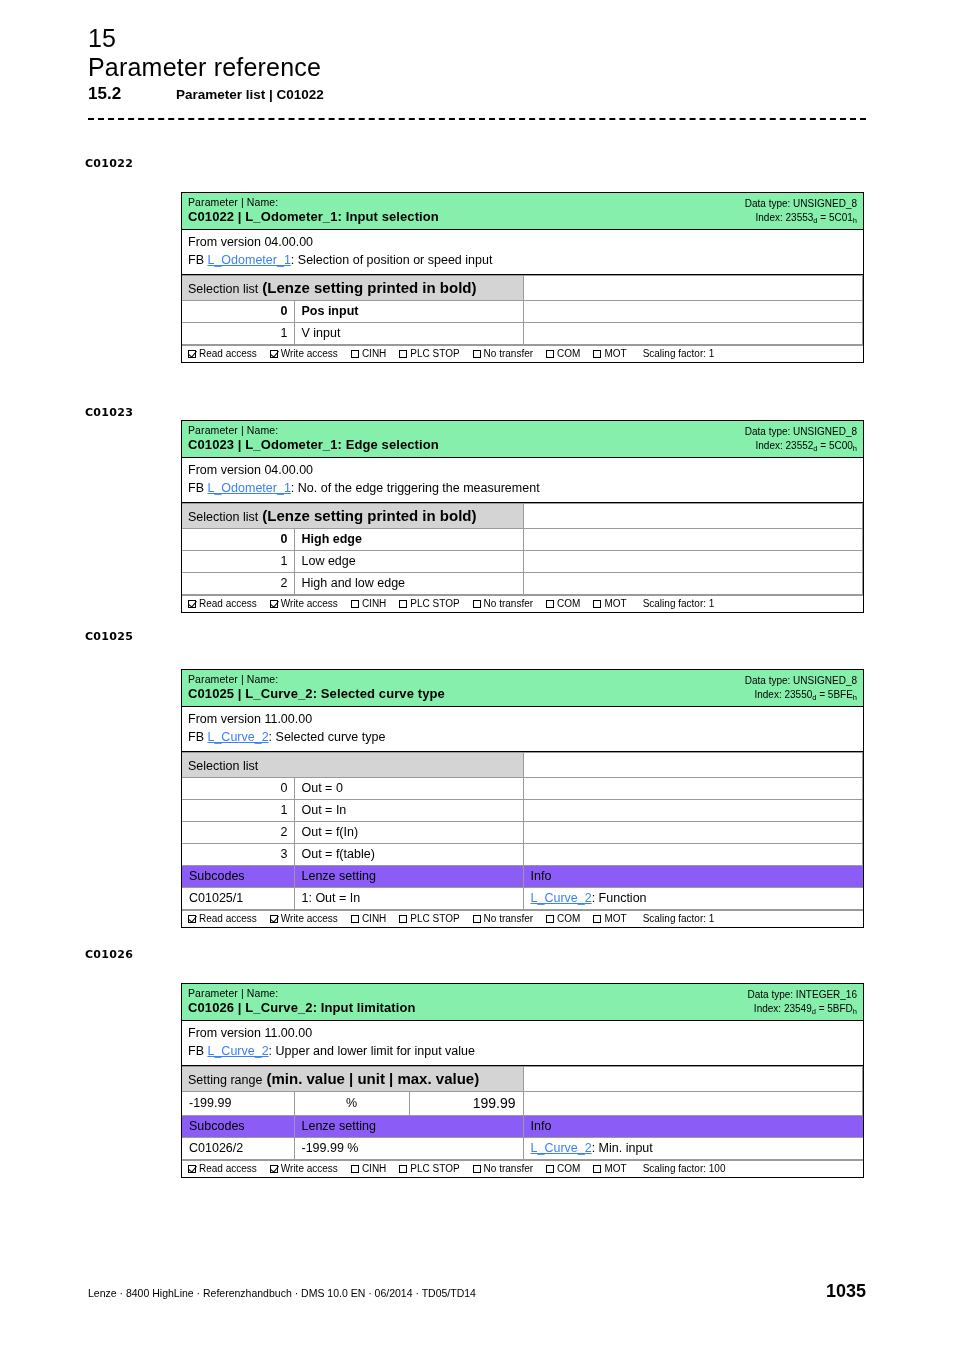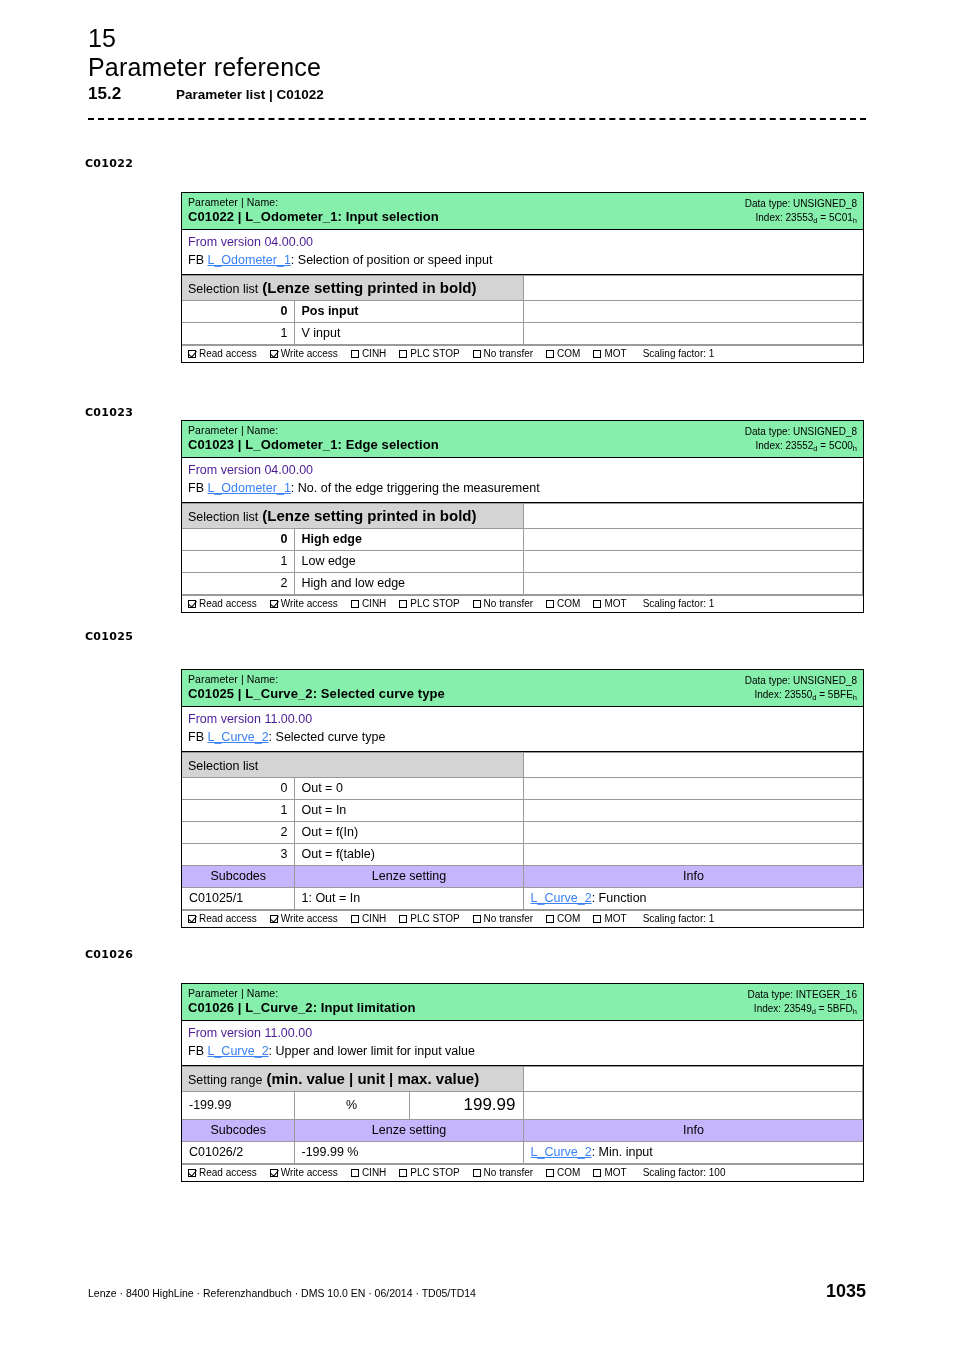"From version 04.00.00" .pversion { color: #4c1d95 -> #000000 }
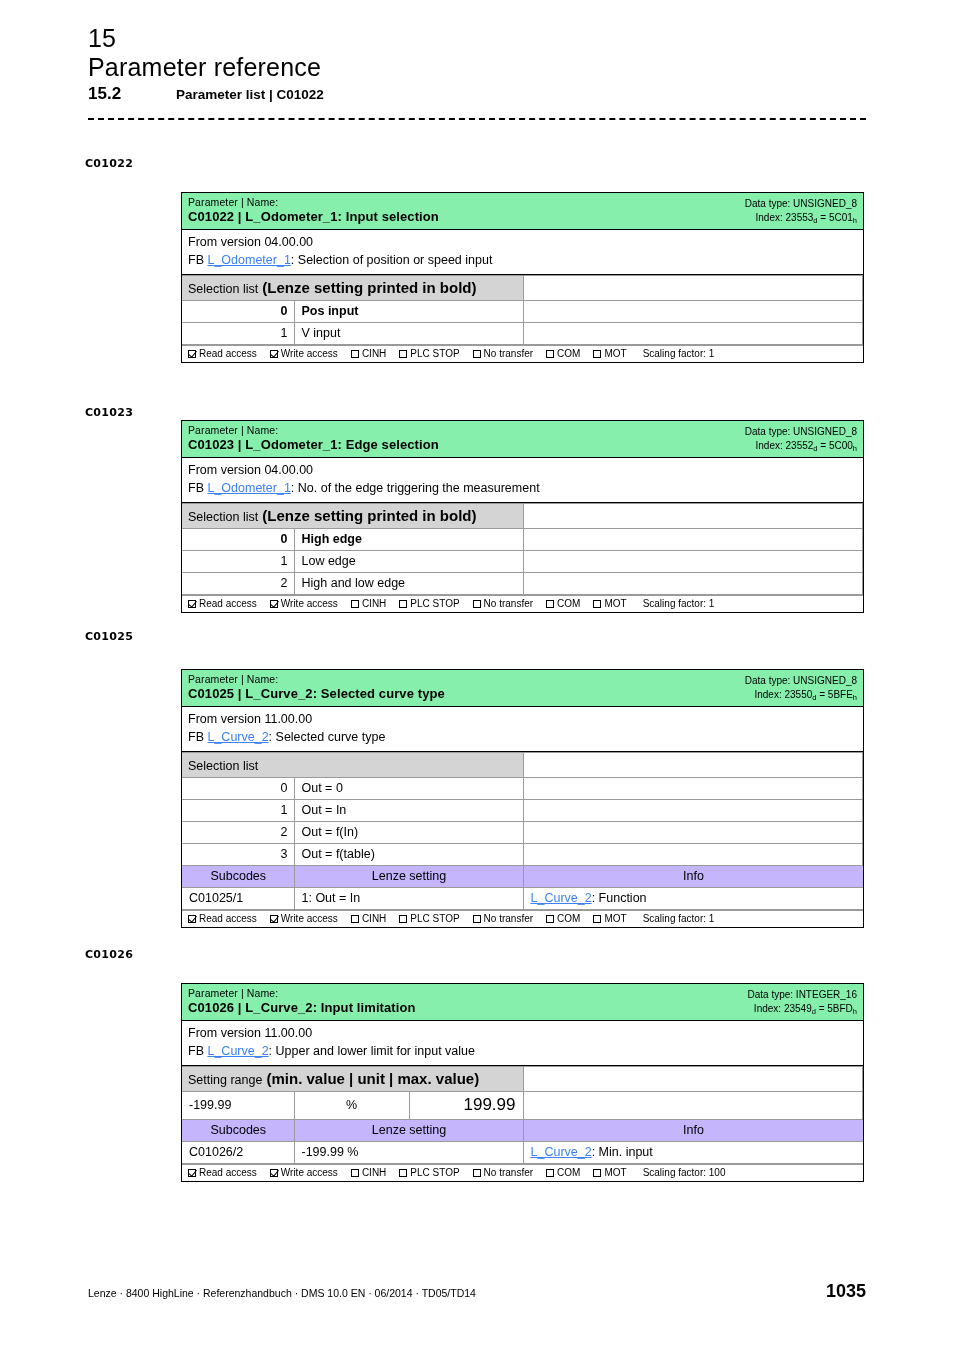"Subcodes" .sub-head { background: #c4b5fd -> #8b5cf6; text-align: center -> left }
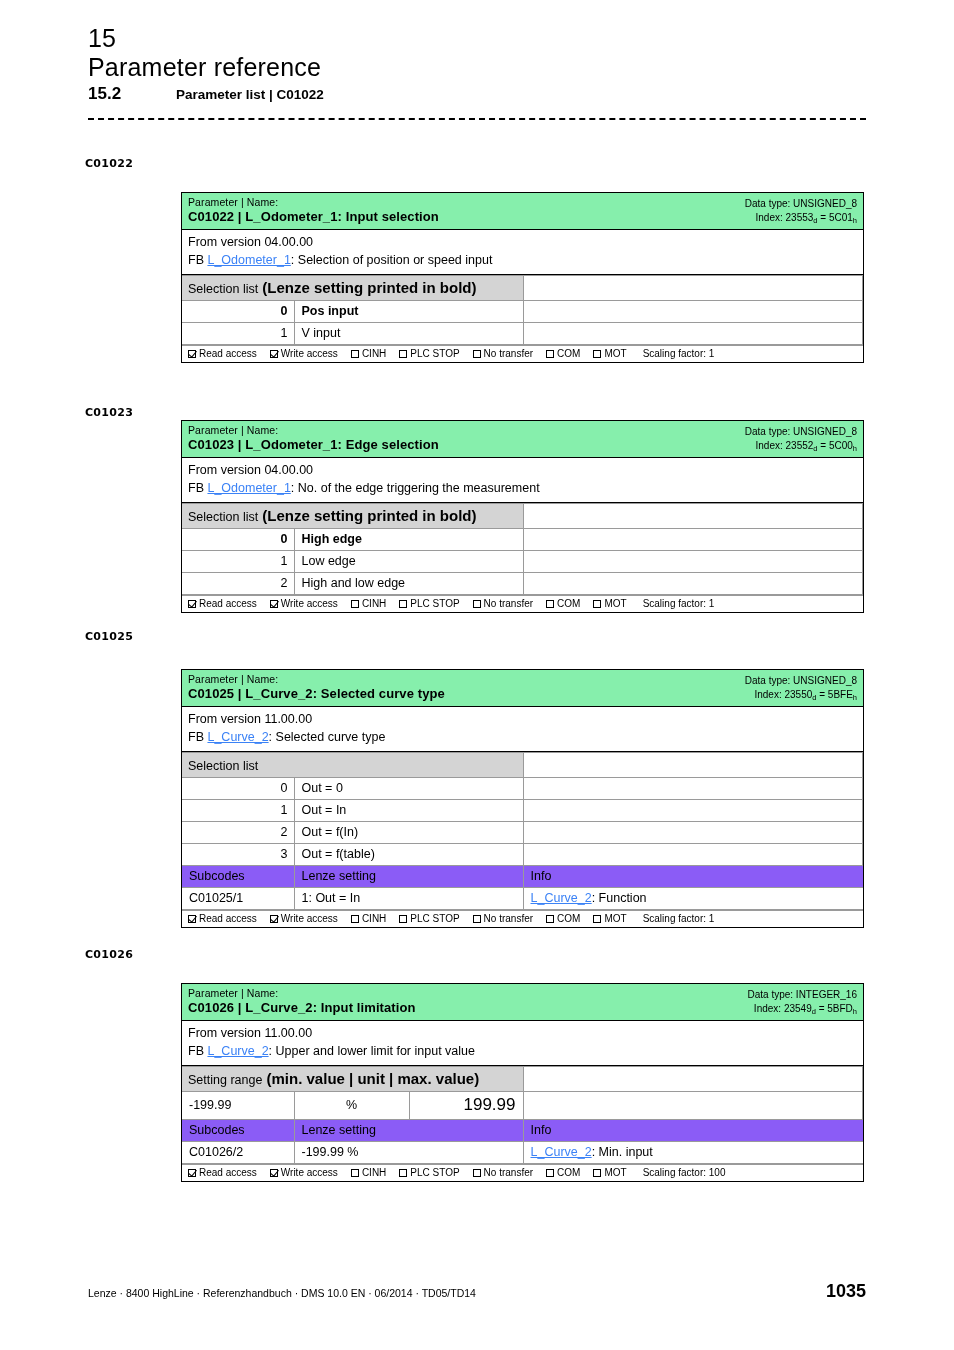"199.99" .sr-max { font-size: 17px -> 14px }
